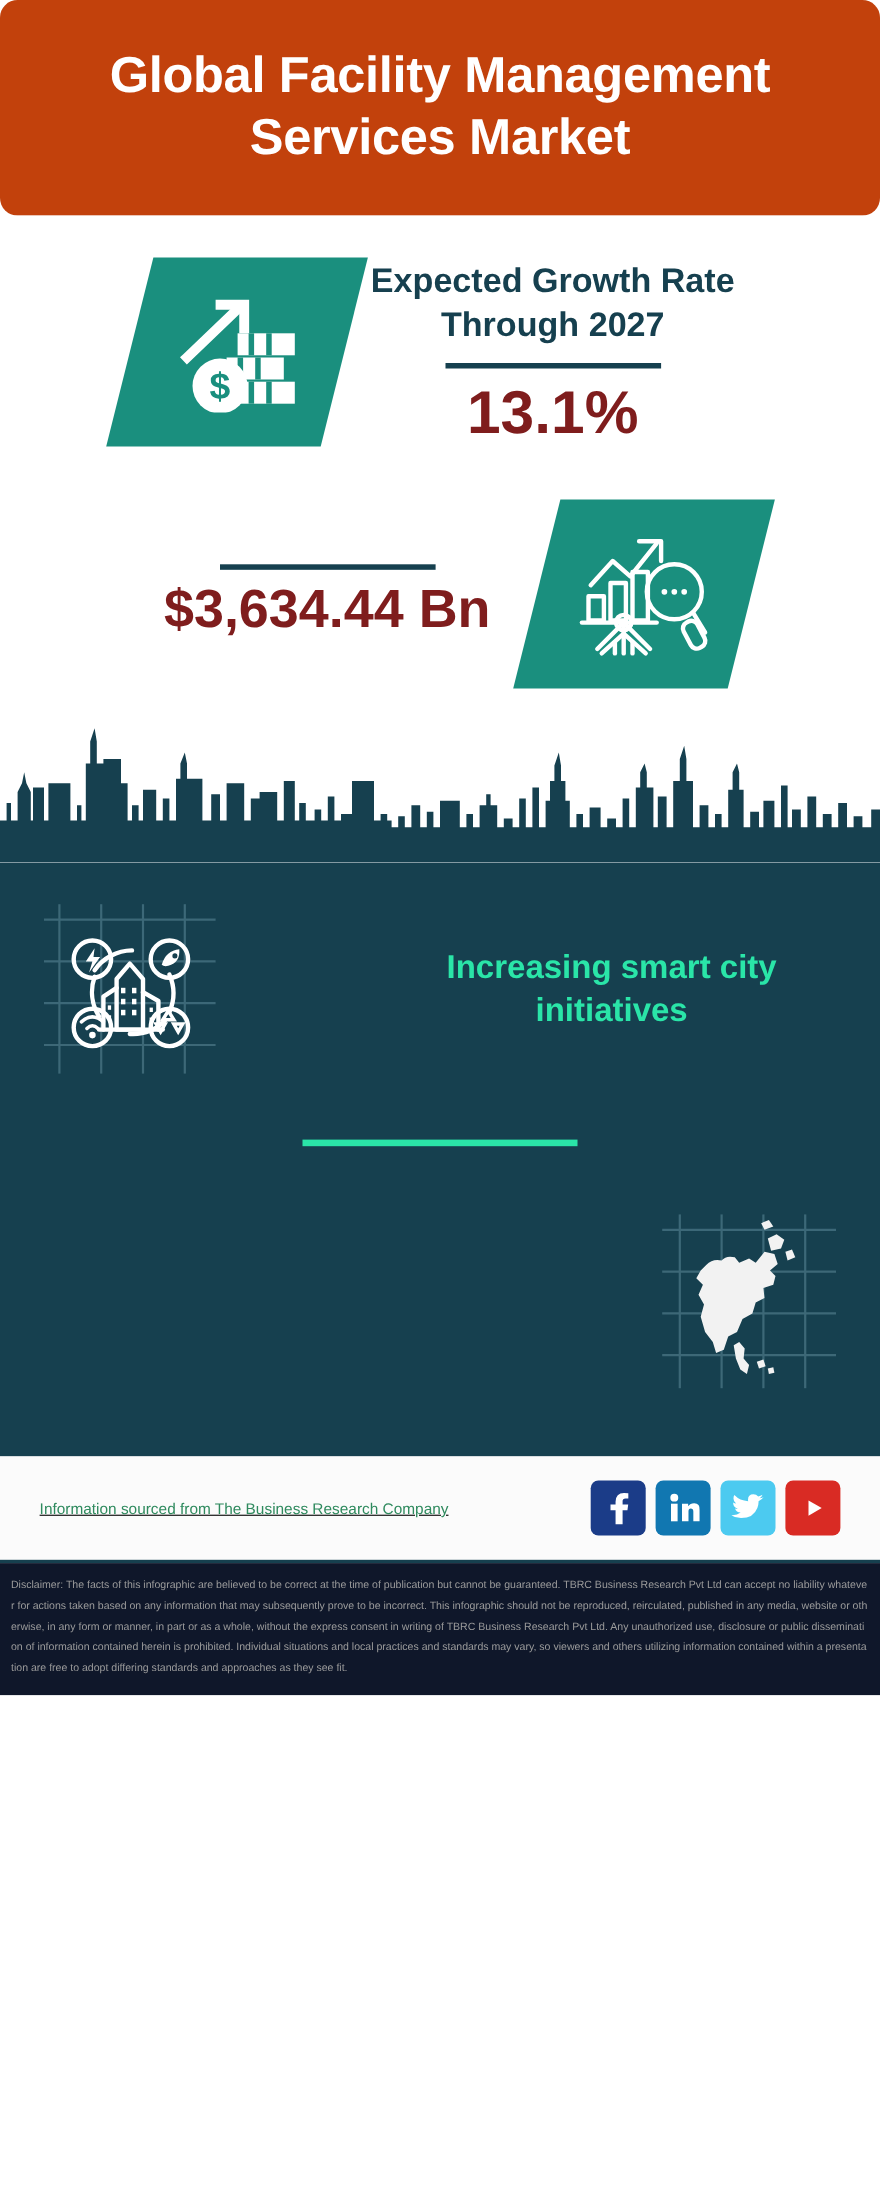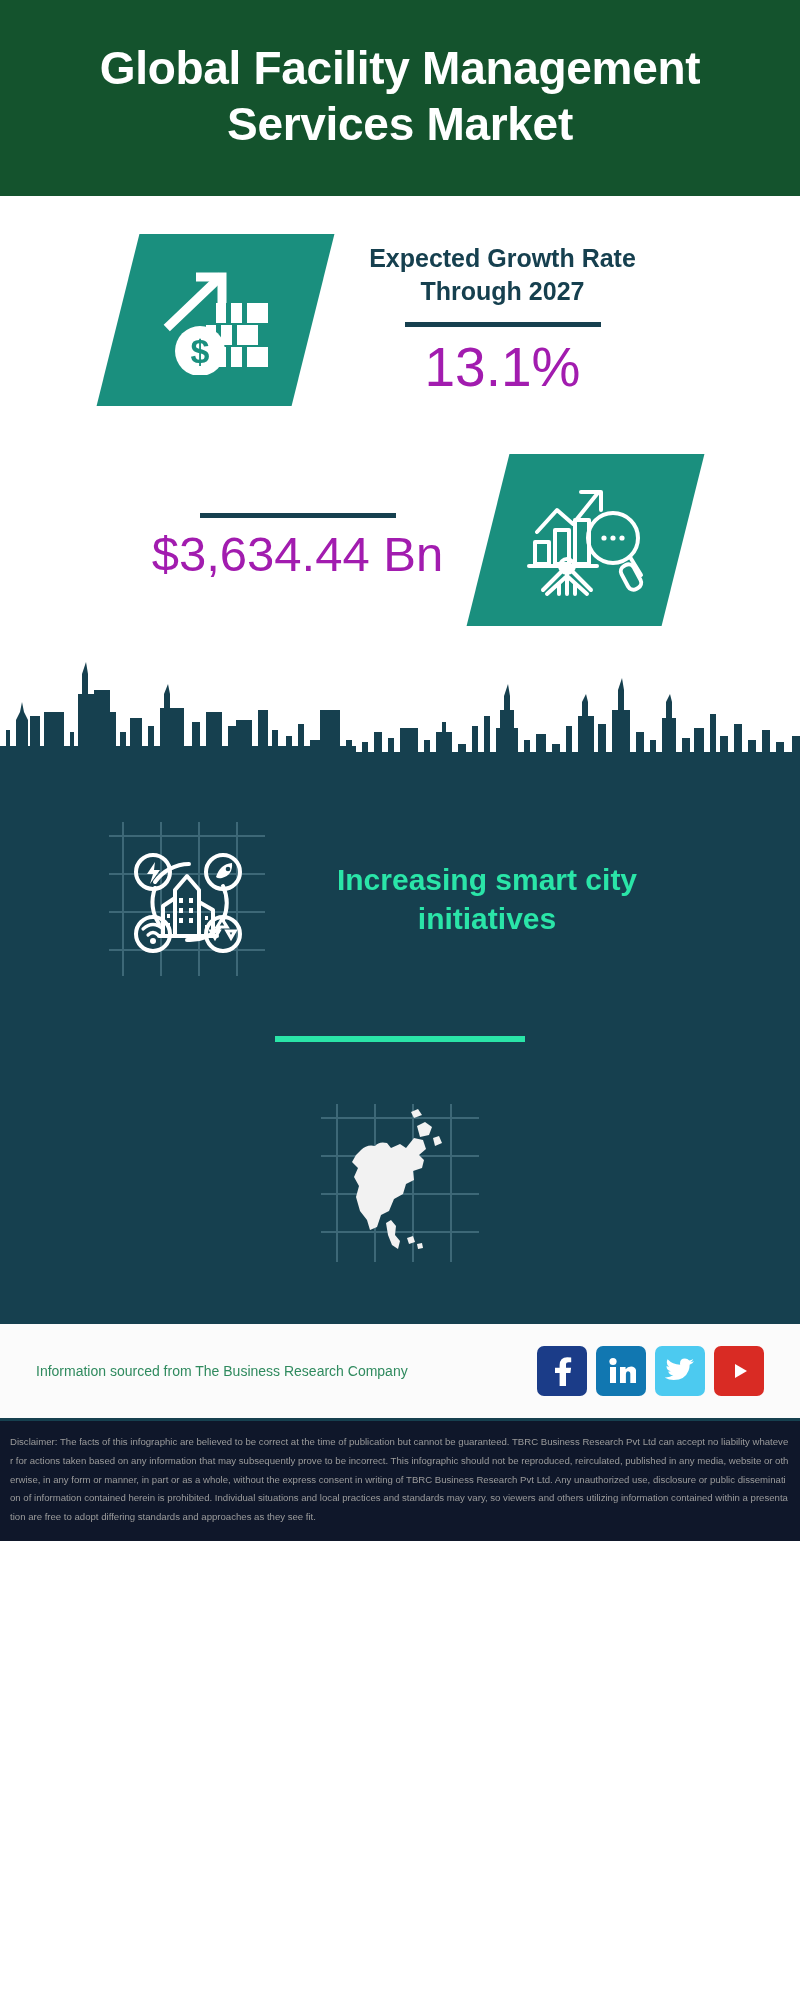"Global Facility Management Services" .header { background: #14532d -> #c2410c; border-radius: none -> 16px }
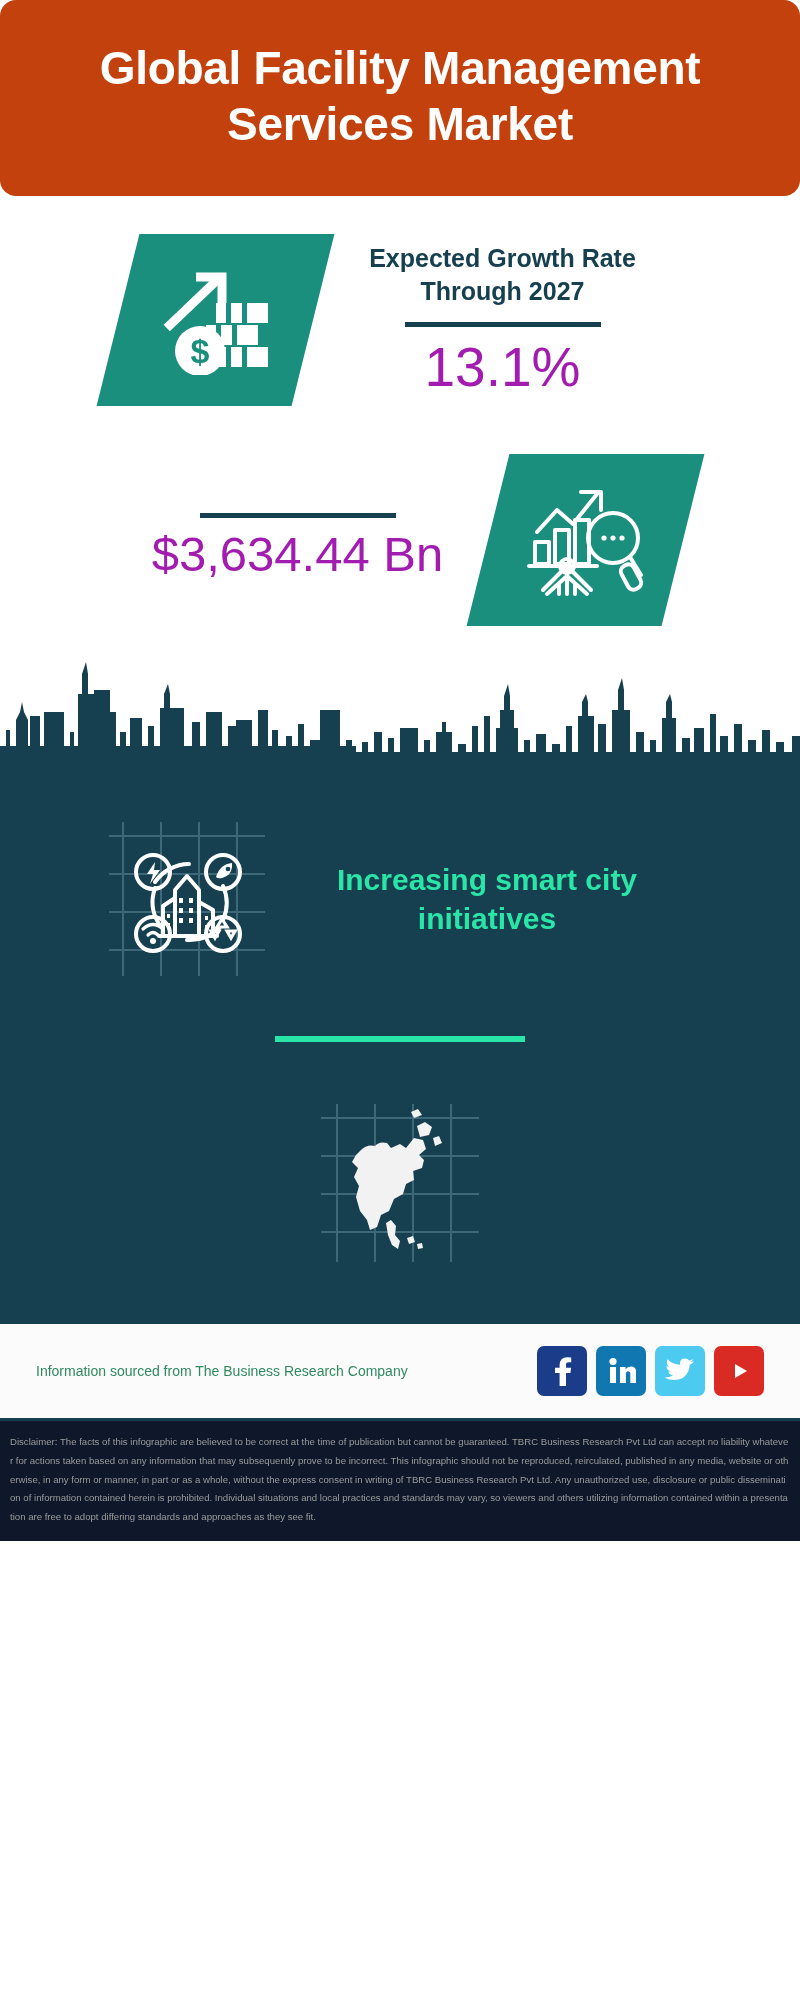"Expected Growth Rate Through 2027" .stat-label { font-size: 25px -> 31px }
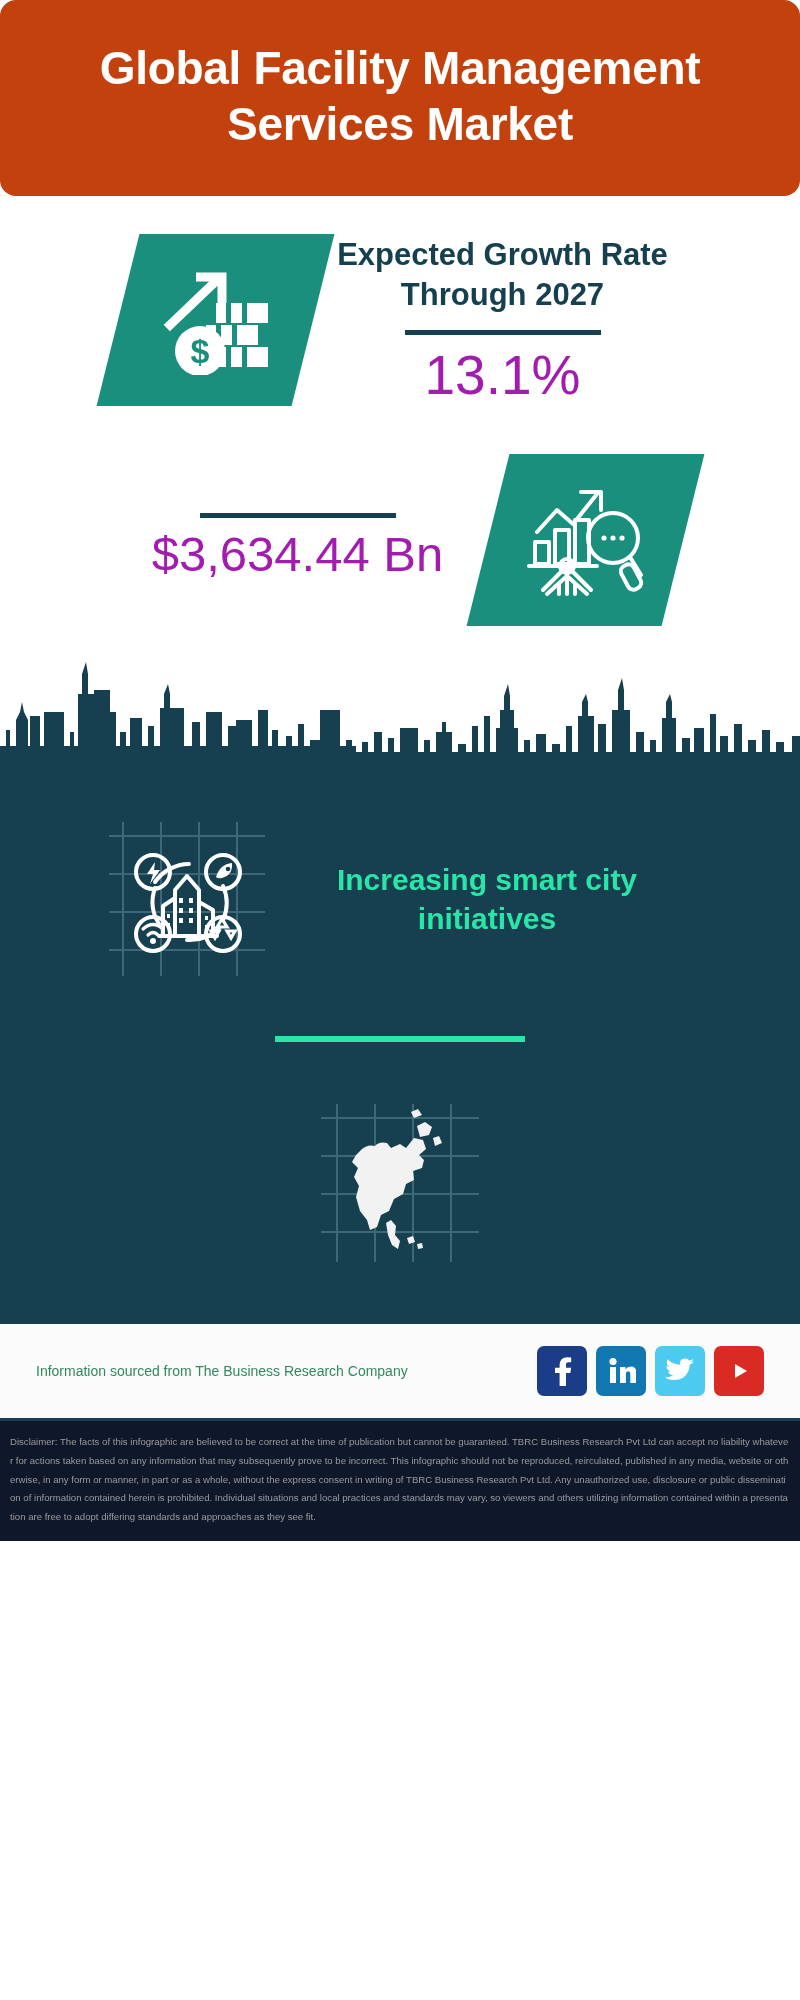"13.1%" .stat-value { color: #a21caf -> #7f1d1d; font-weight: normal -> bold }
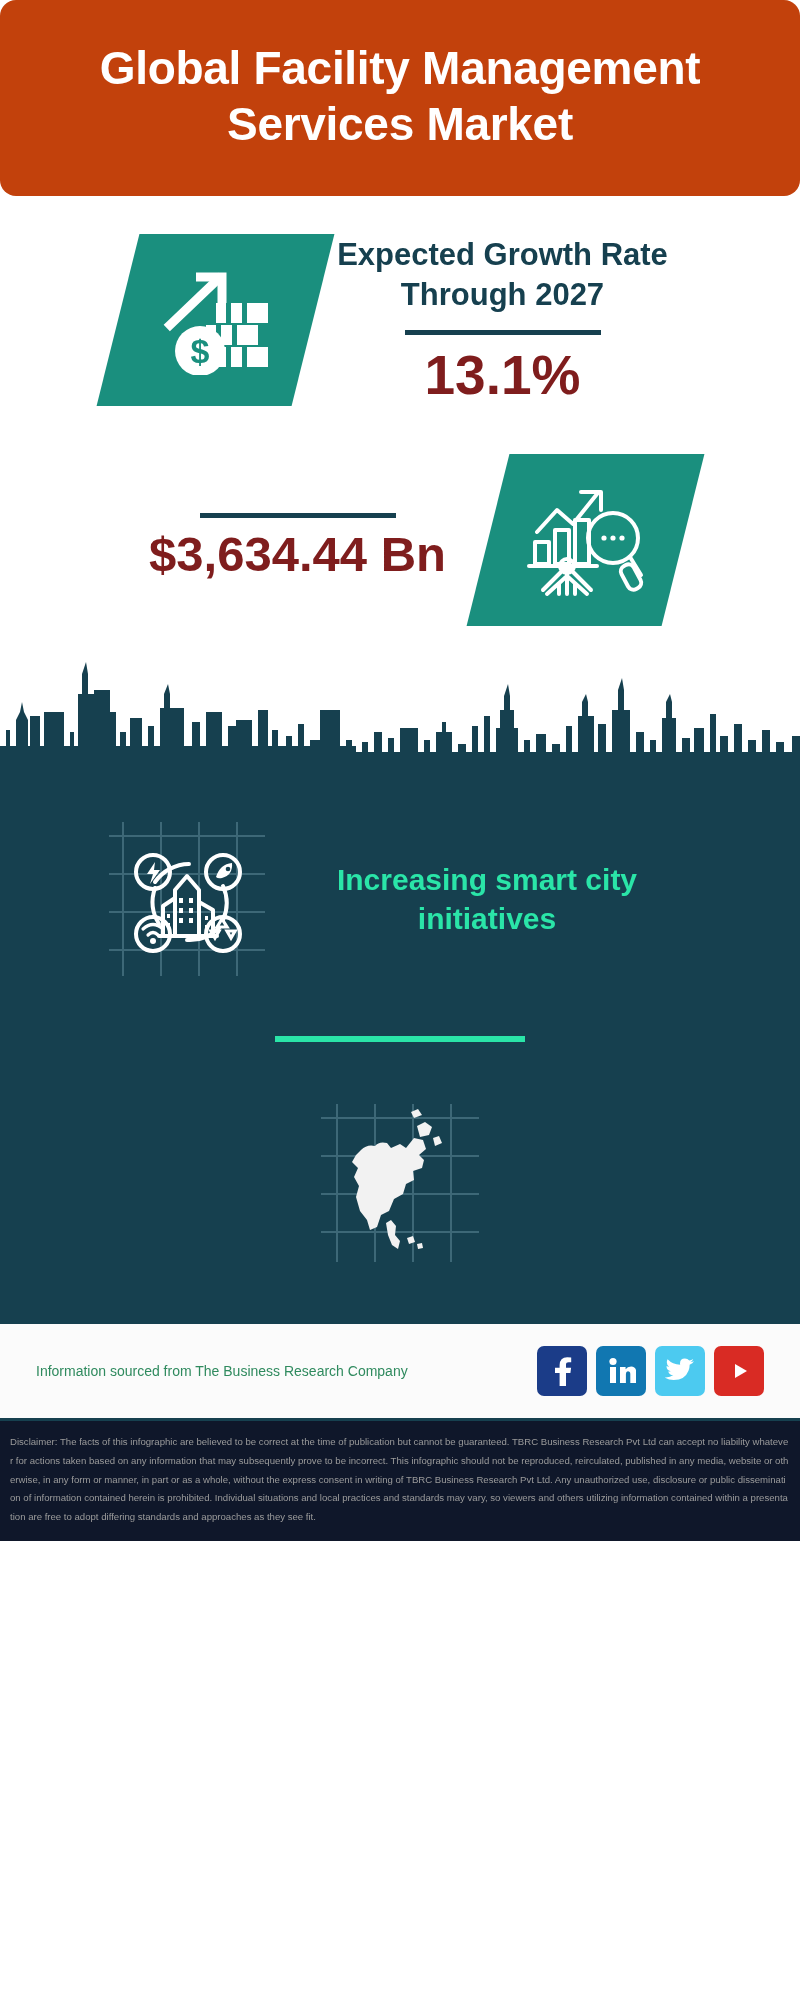"Increasing smart city initiatives" .insight { justify-content: center -> space-between }
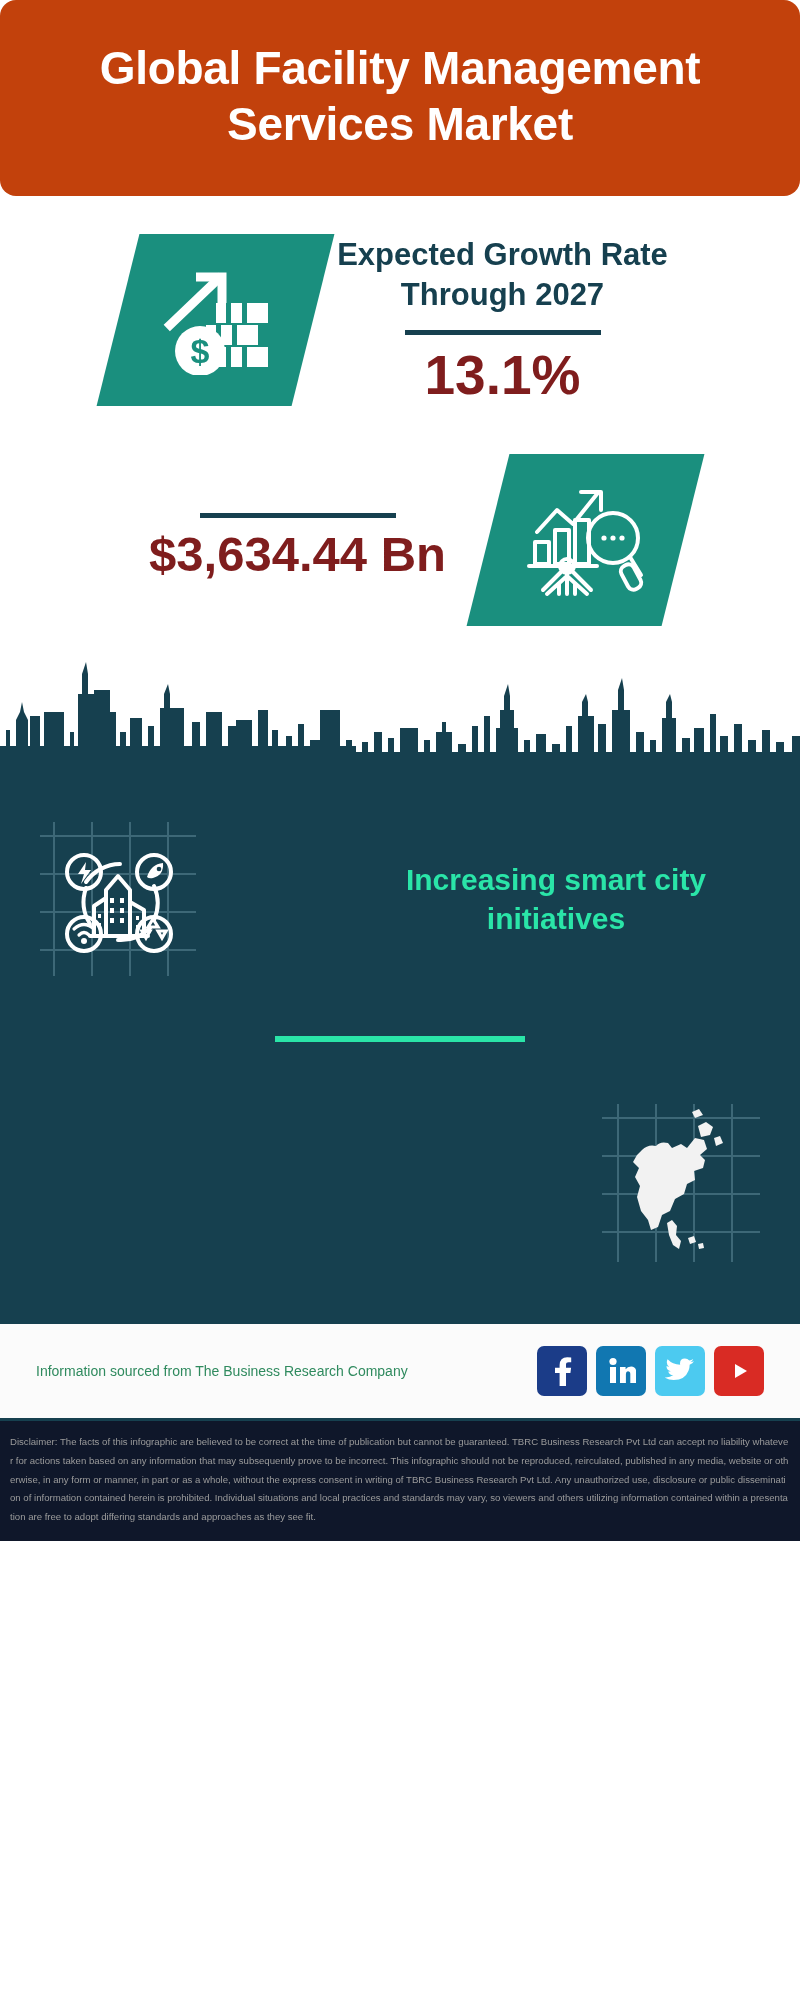"Information sourced from The Business" .footer { text-decoration: none -> underline }
